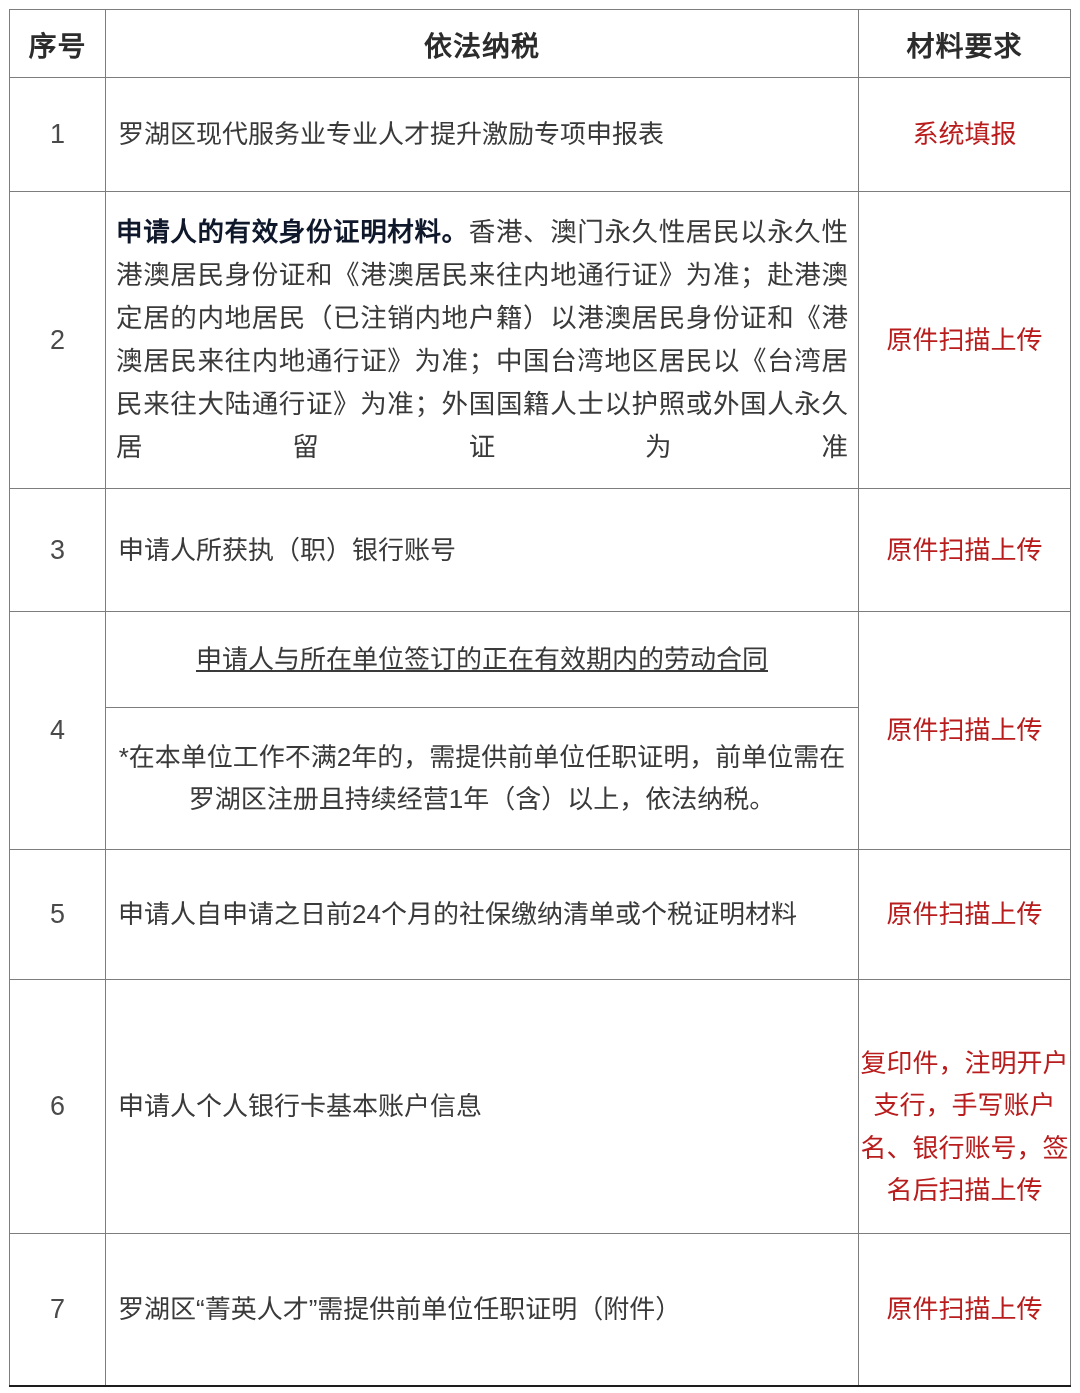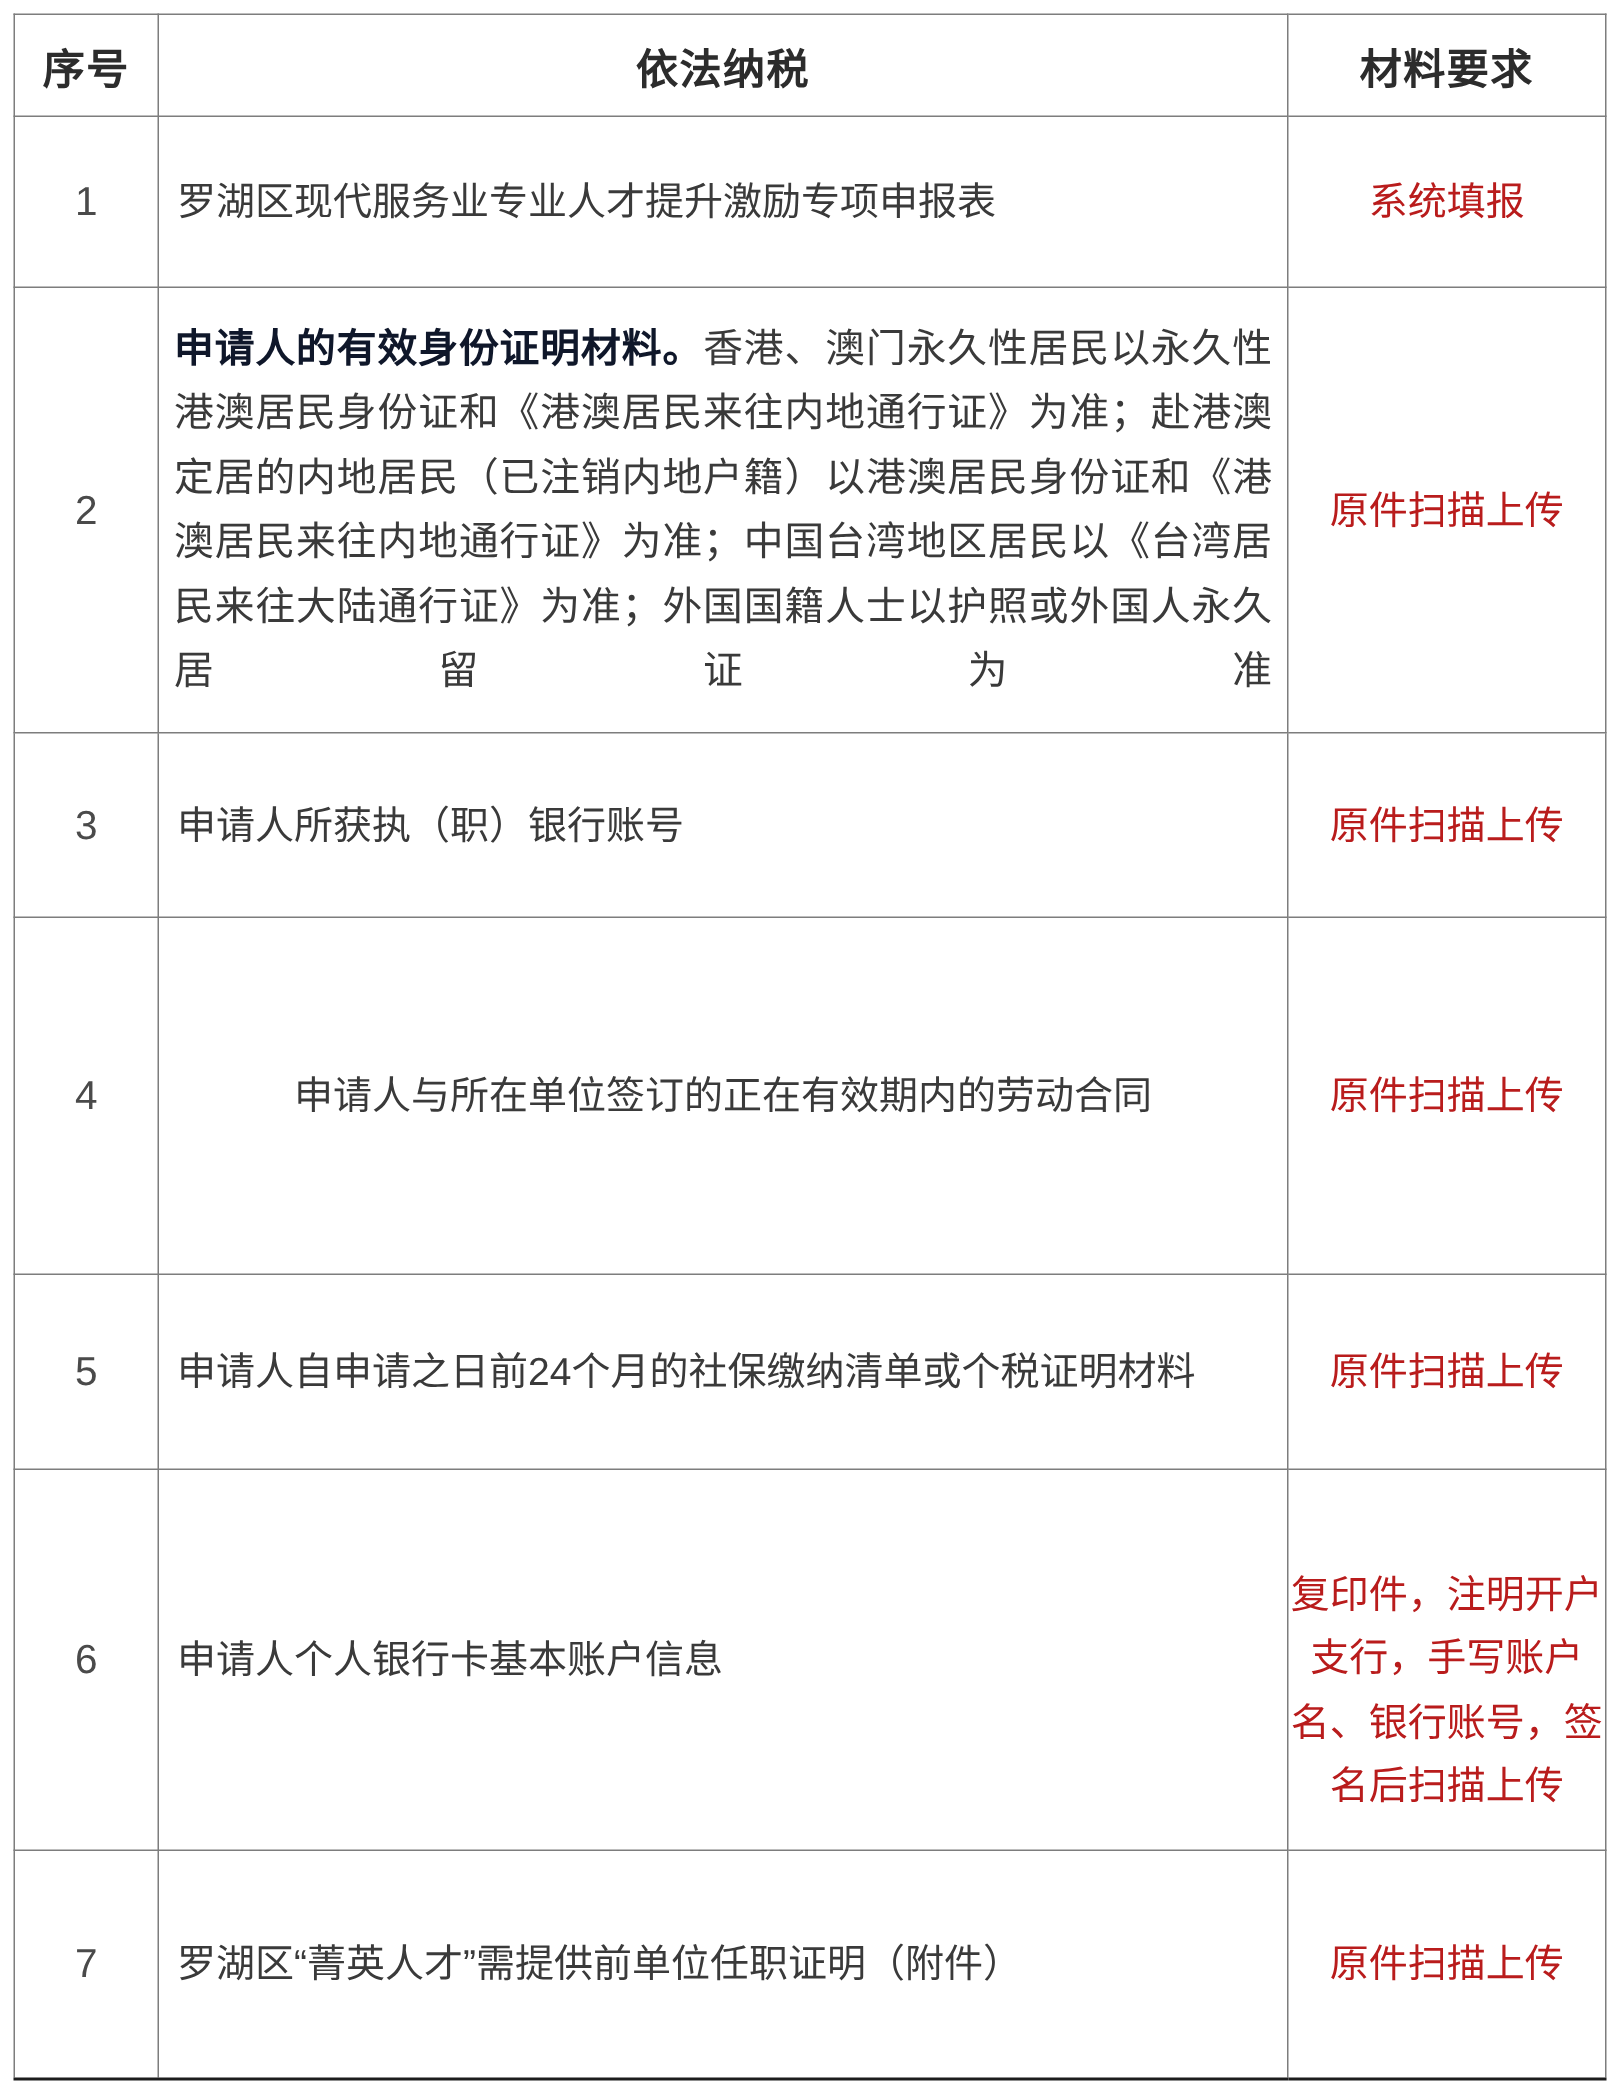"申请人与所在单位签订的正在有效期内的劳动合同" table.inner-split tr.top td { text-decoration: none -> underline }
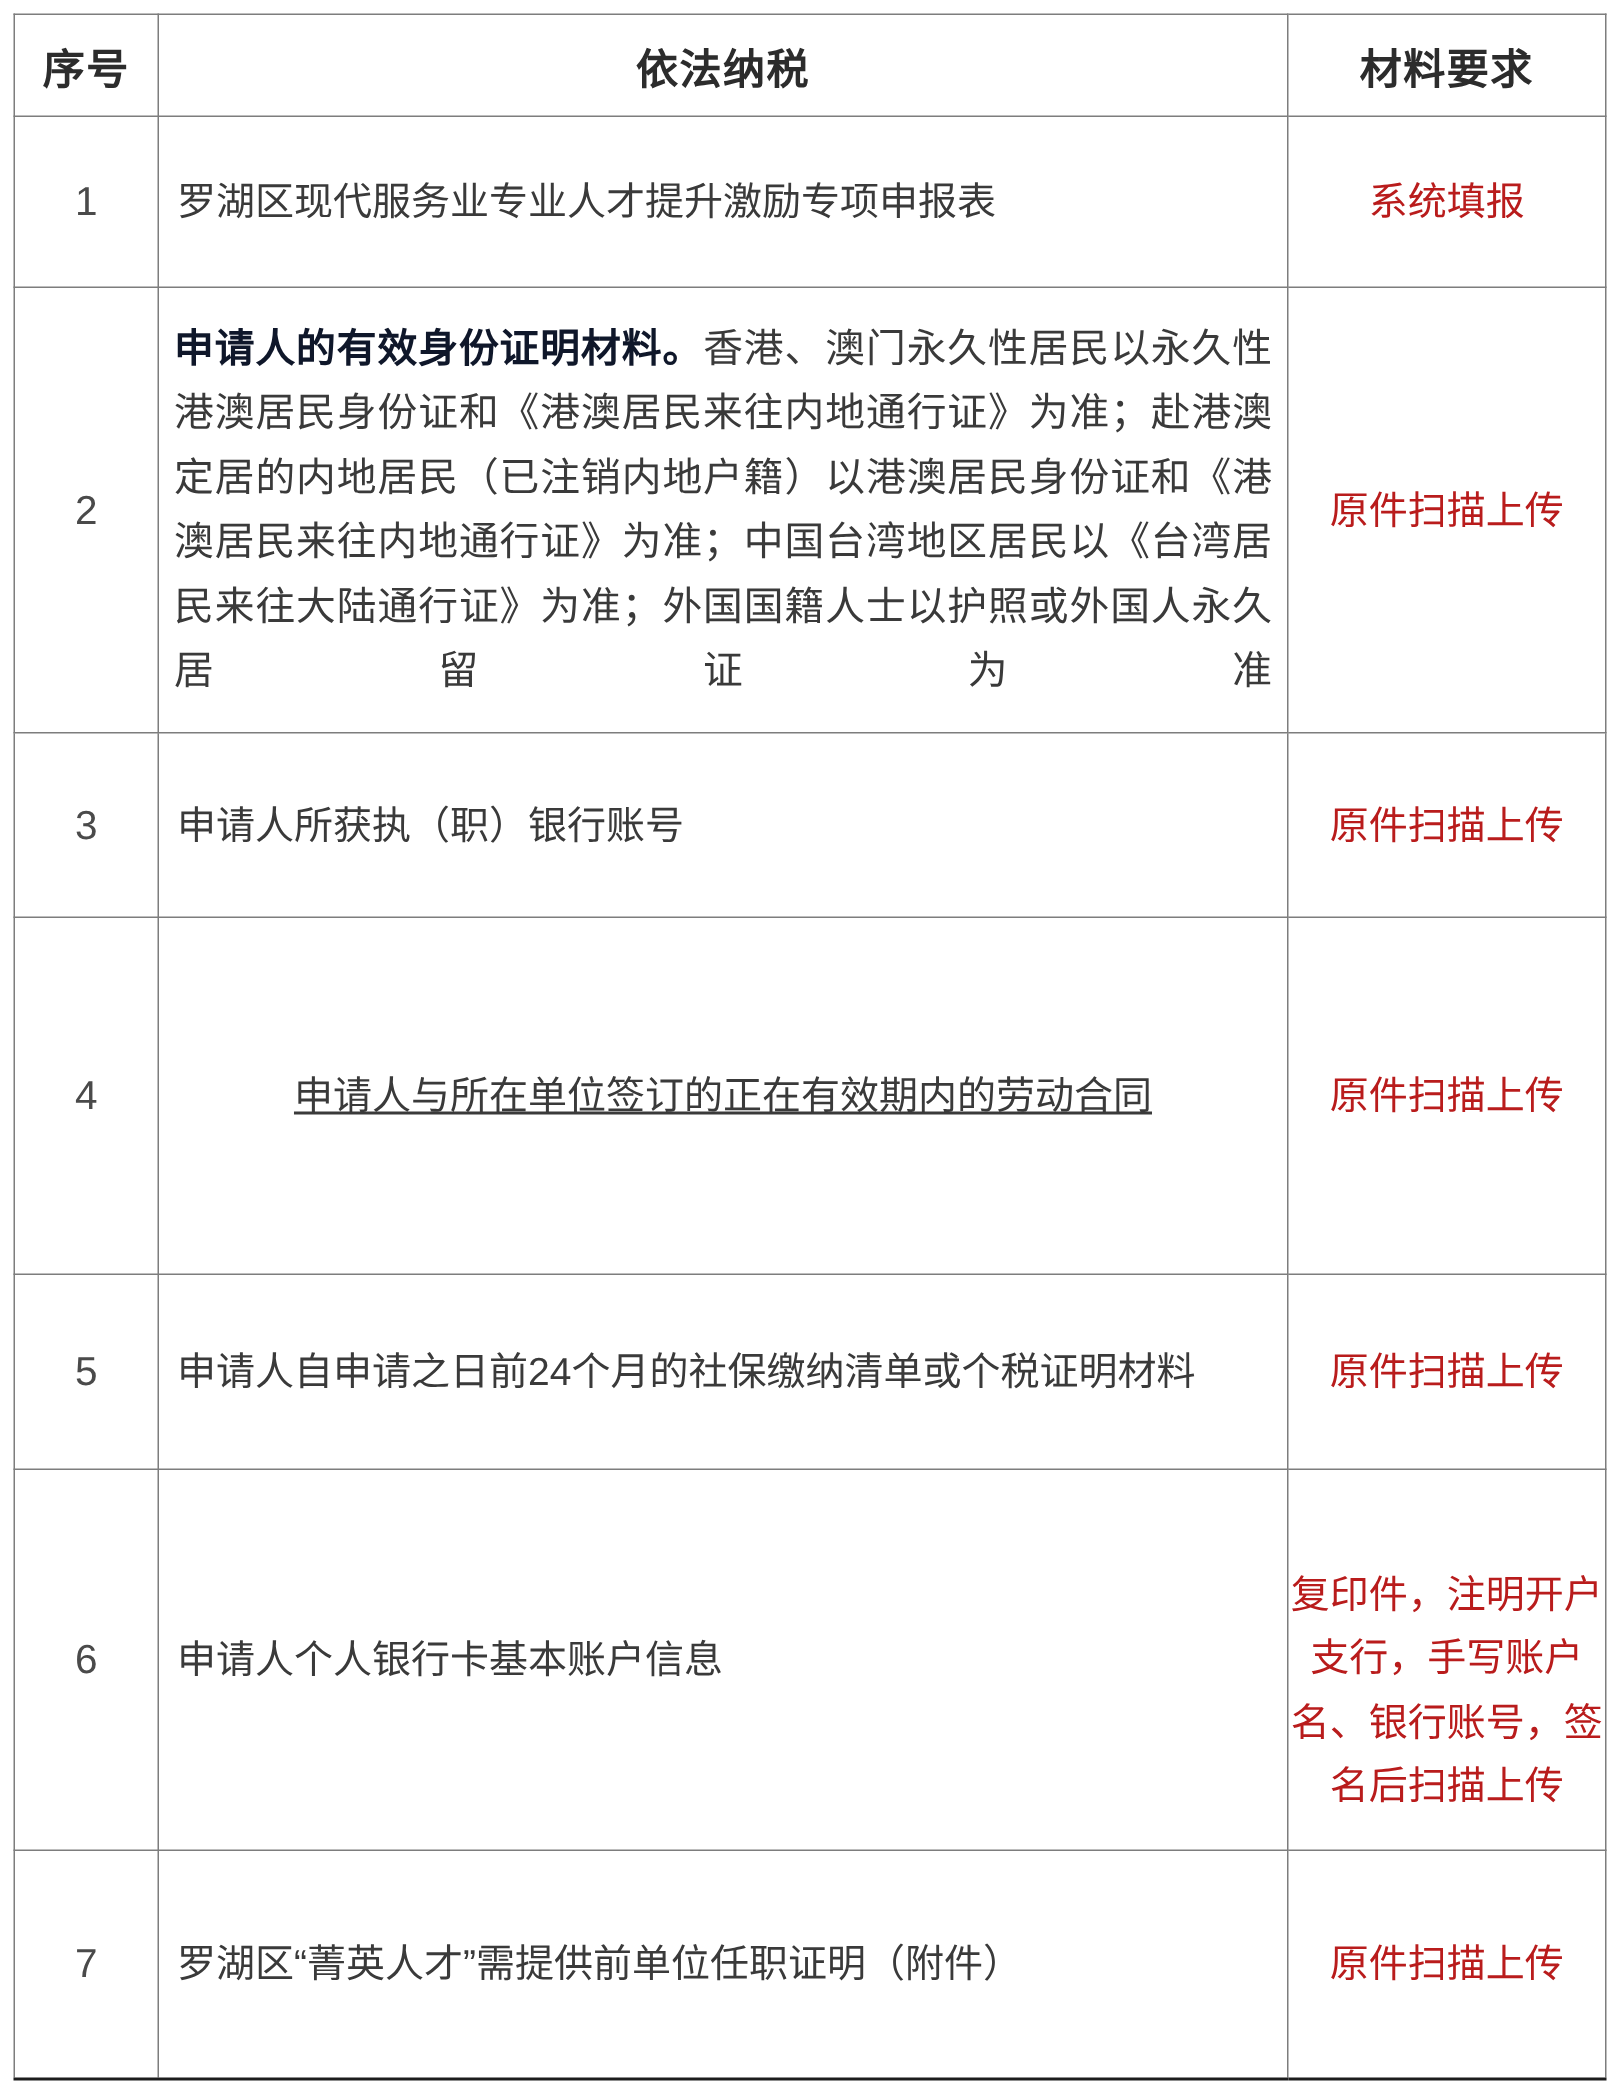"*在本单位工作不满2年的，需提供前单位任职证明，前单位需在罗湖区注册且持续经营1" tr.bottom { html: none -> <tr> <td> <span>*在本单位工作不满2年的，需提供前单位任职证明，前单位需在罗湖区注册且持续经营1年（含）以上，依法纳税。</span> </td> </tr> }
